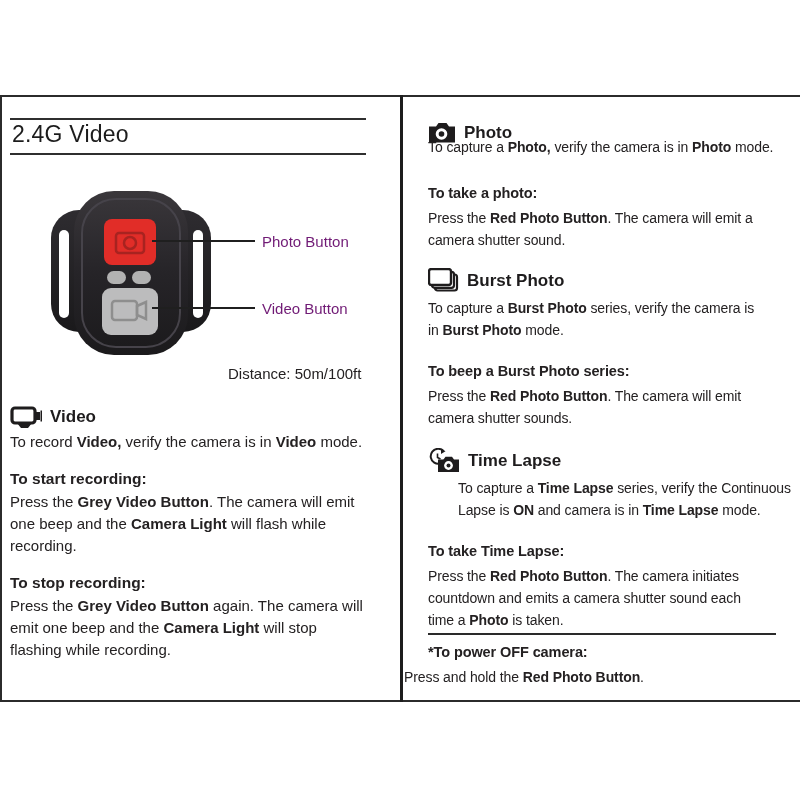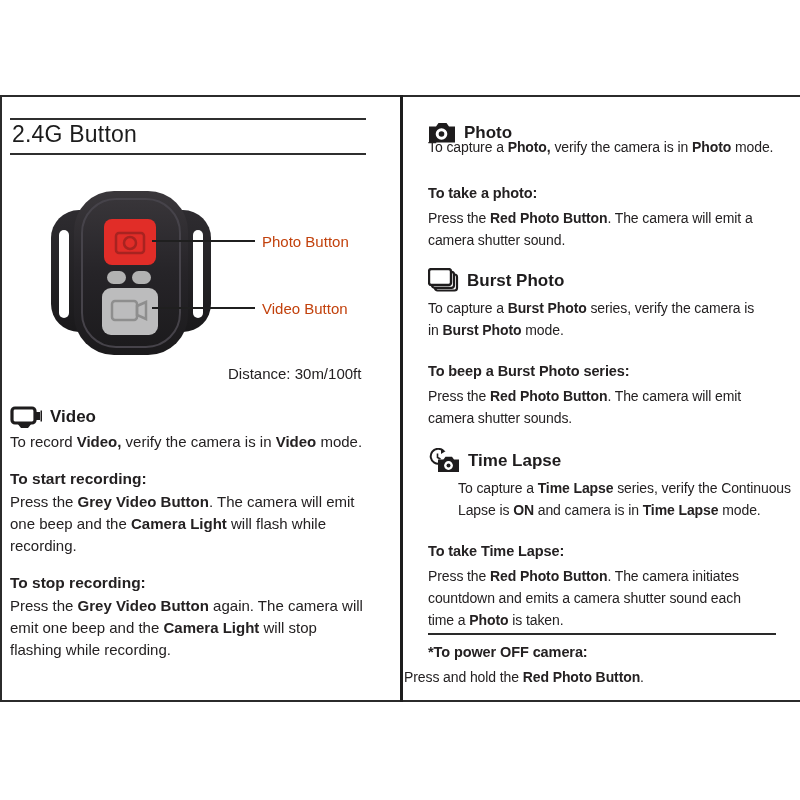"2.4G Button" div.abs { text: Button -> Video }
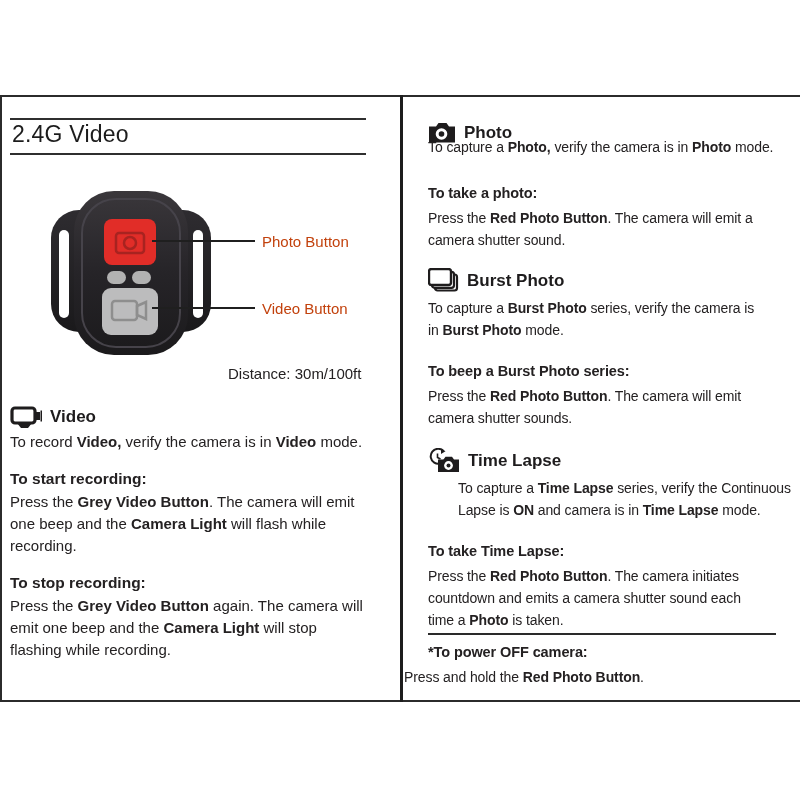"Photo Button" .callout-label { color: #c2410c -> #701a75 }
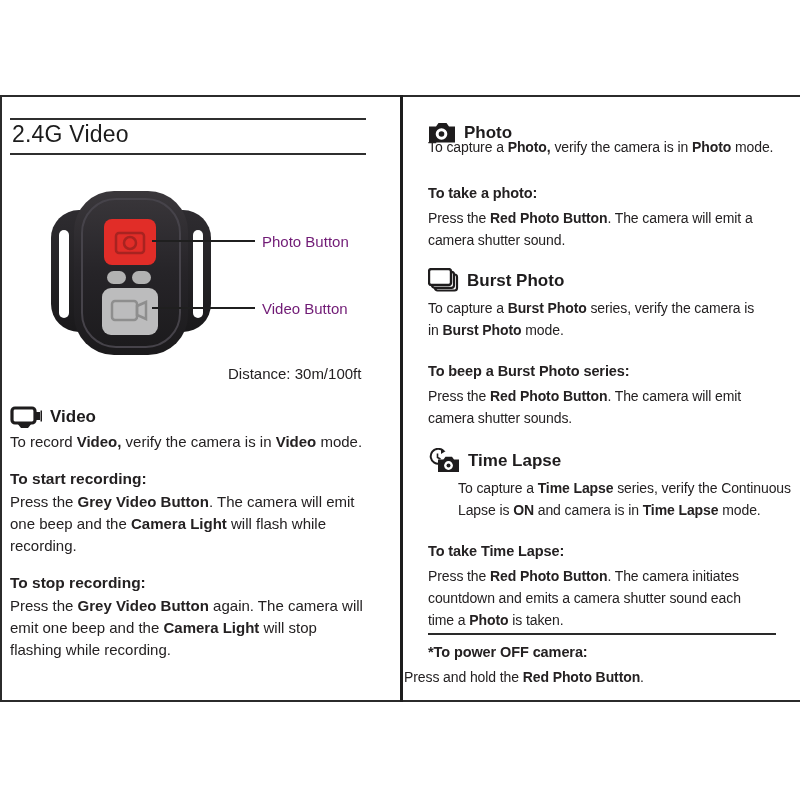"Distance: 30m/100ft" div.abs { text: 30m/100ft -> 50m/100ft }
